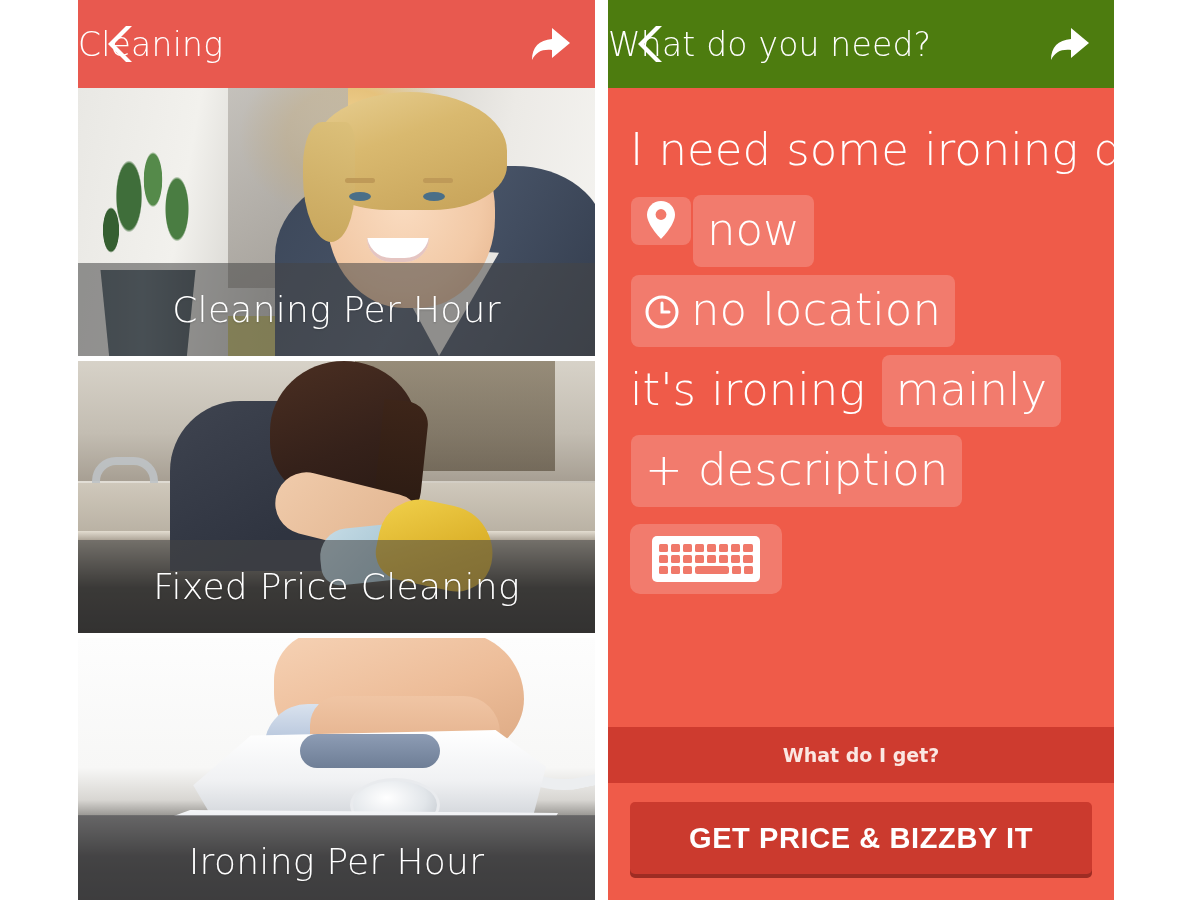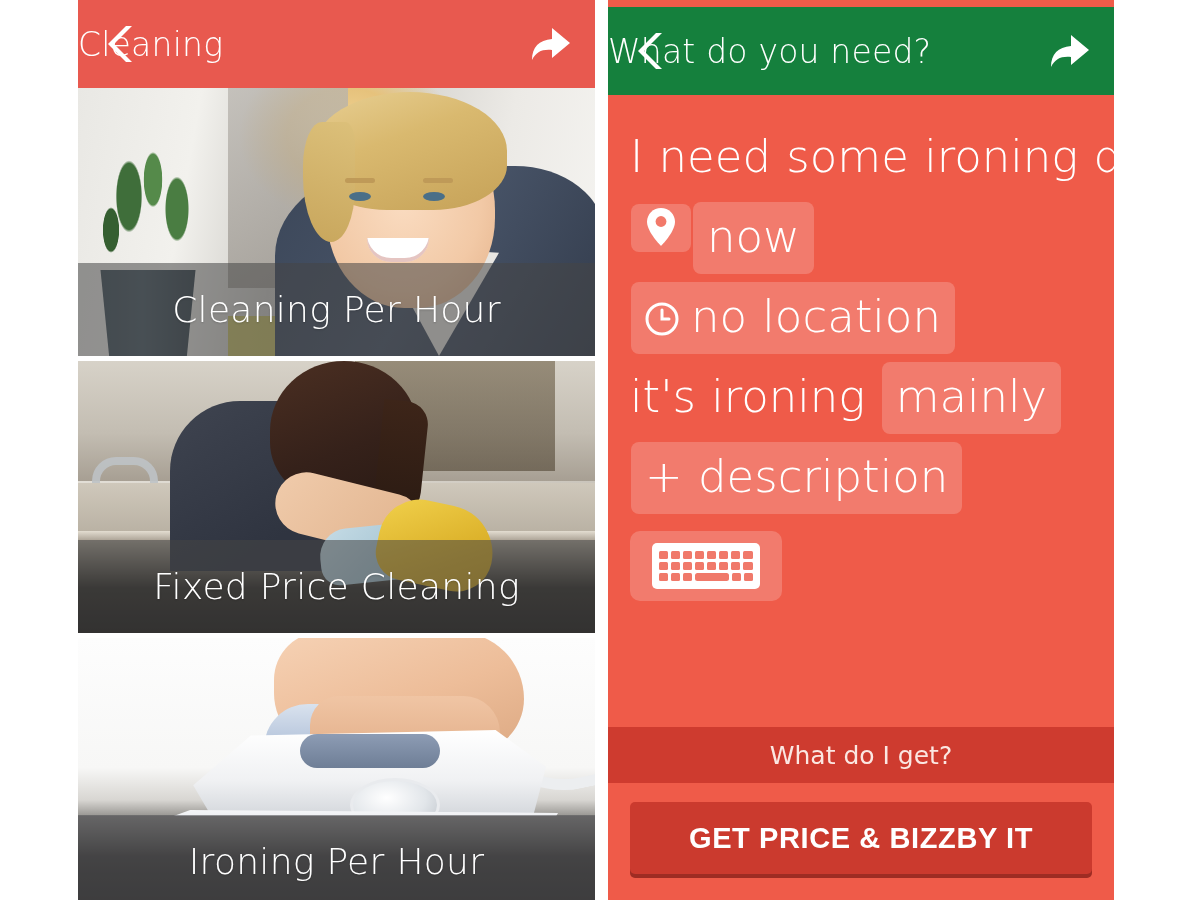"What do you need?" .nav-bar.right-nav { background: #15803d -> #4d7c0f; margin-top: 7px -> none }
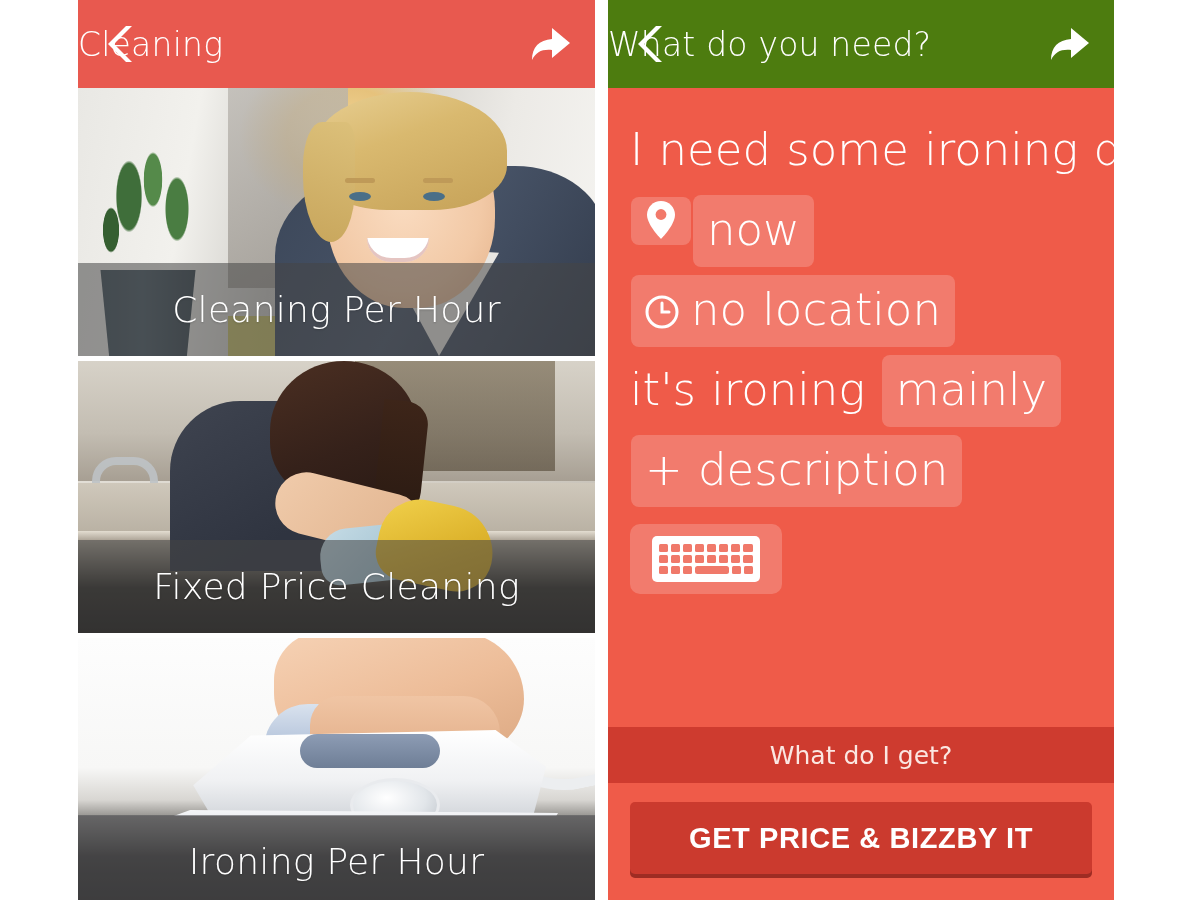"What do I get?" .what-bar span { font-size: 25px -> 19px; font-weight: 400 -> 700 }
